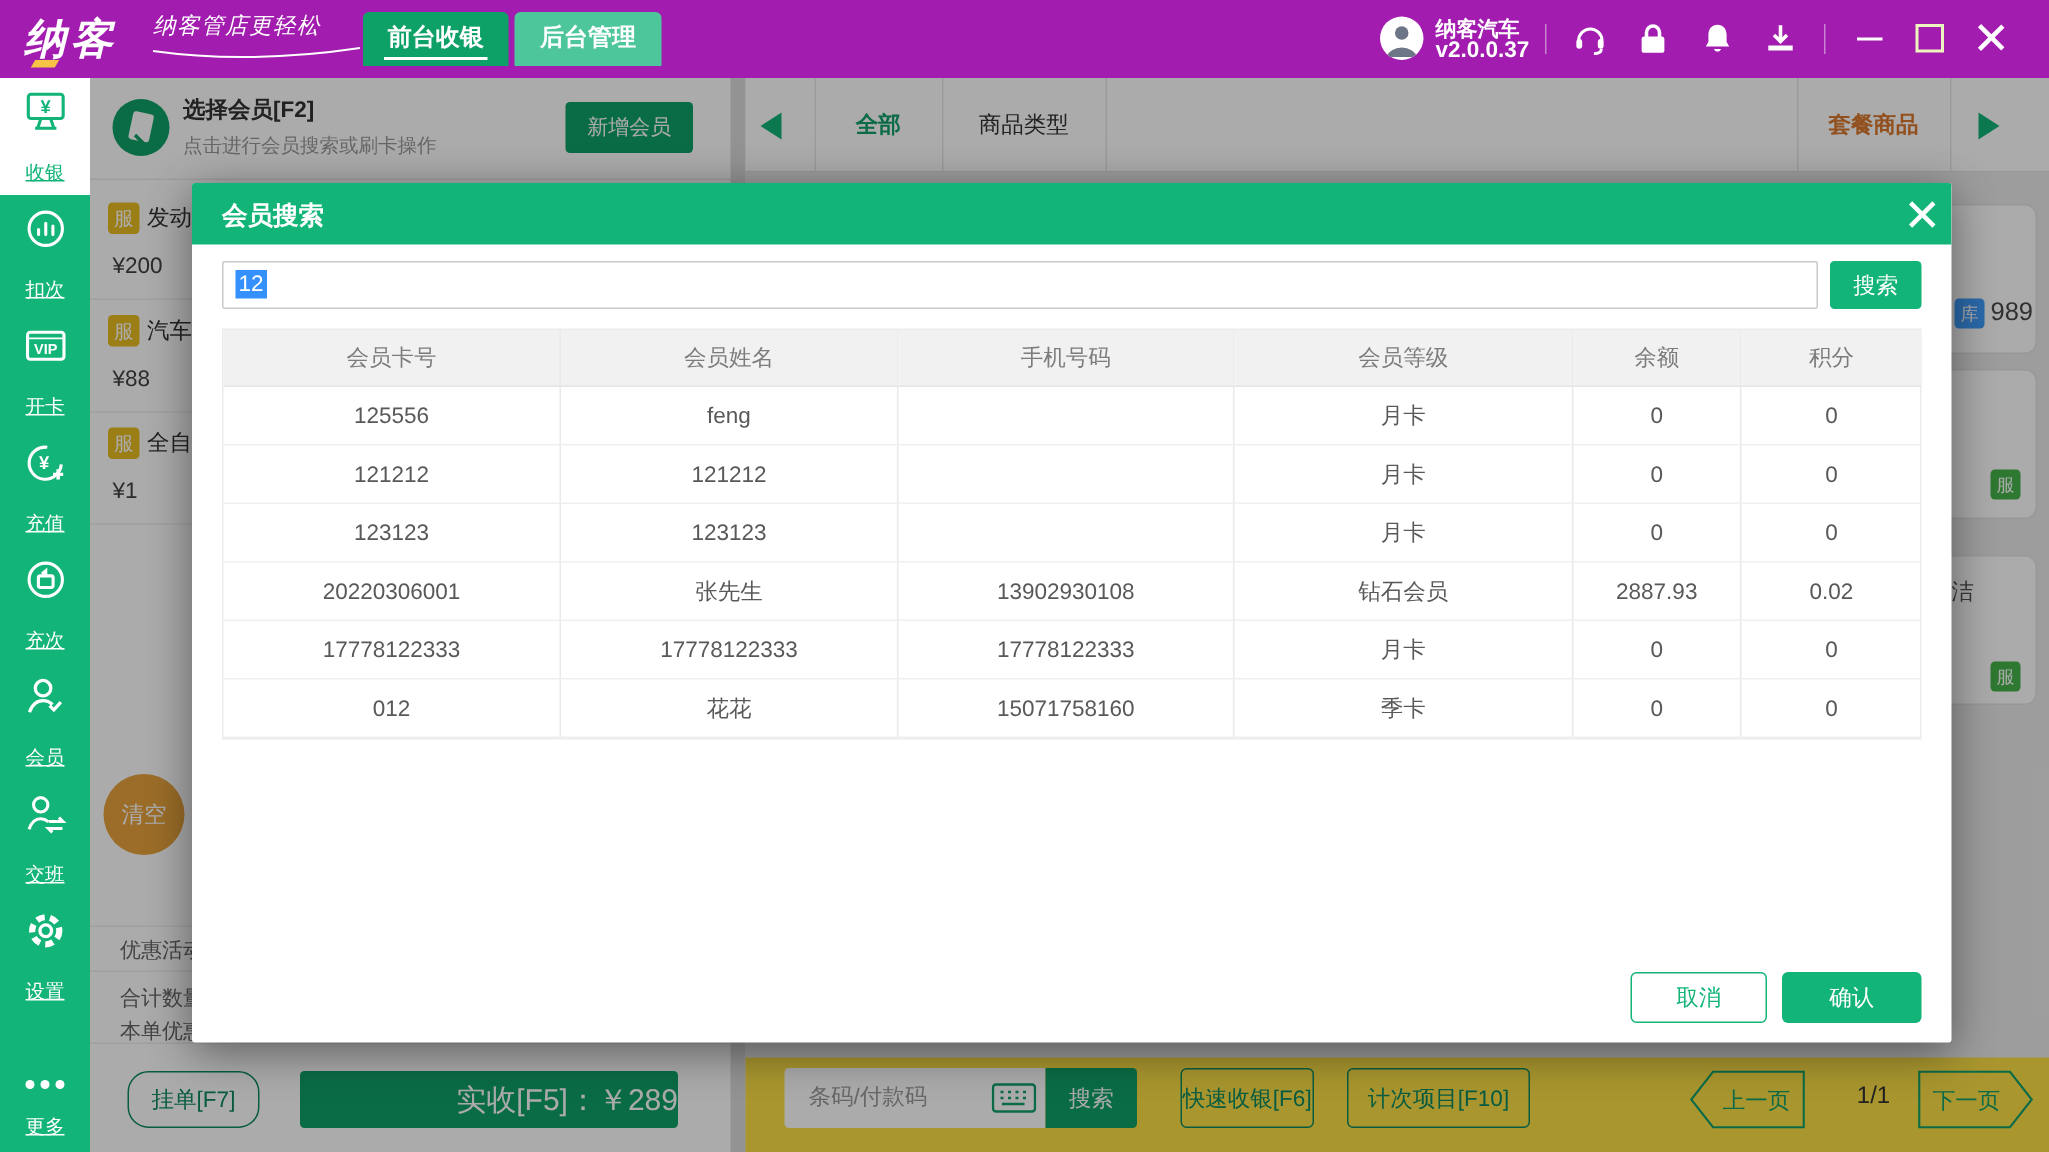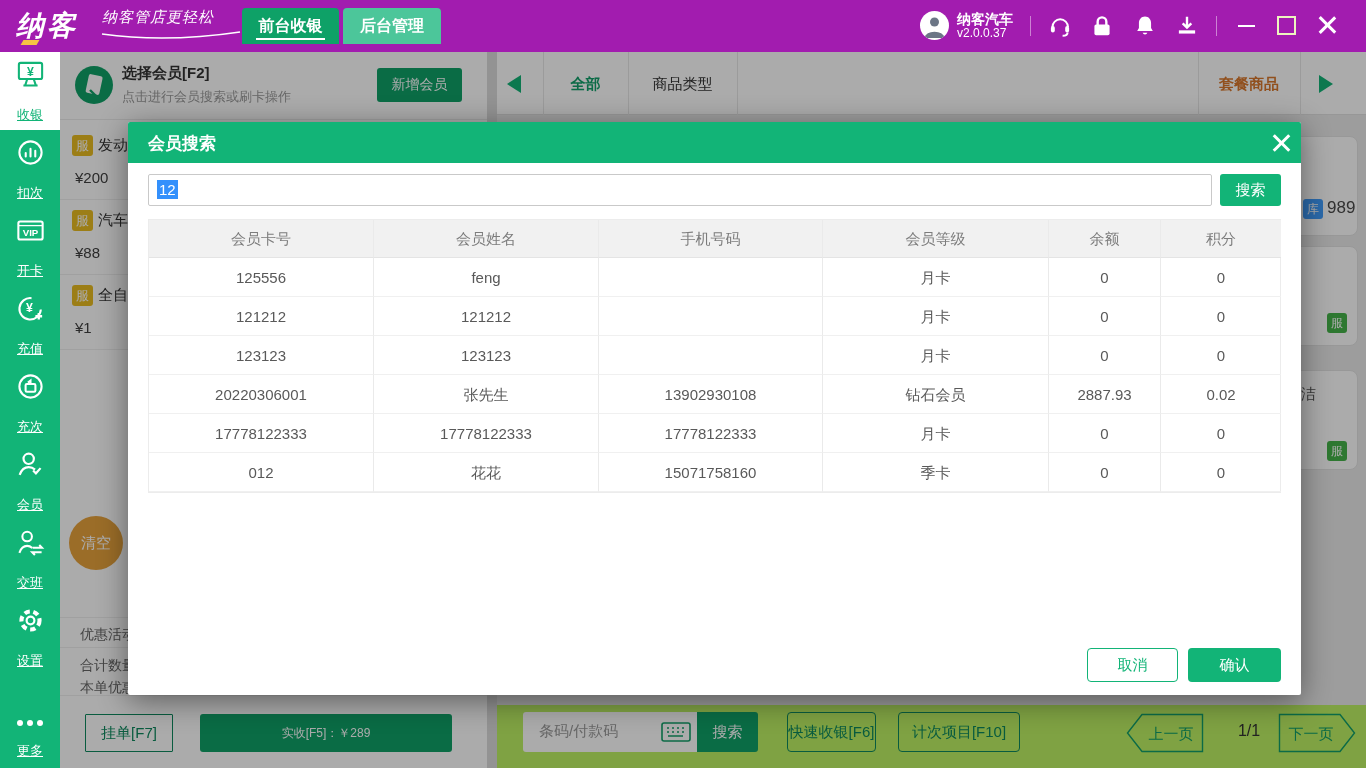"v2.0.0.37" .store-version { font-size: 12px -> 15px; font-weight: none -> bold }
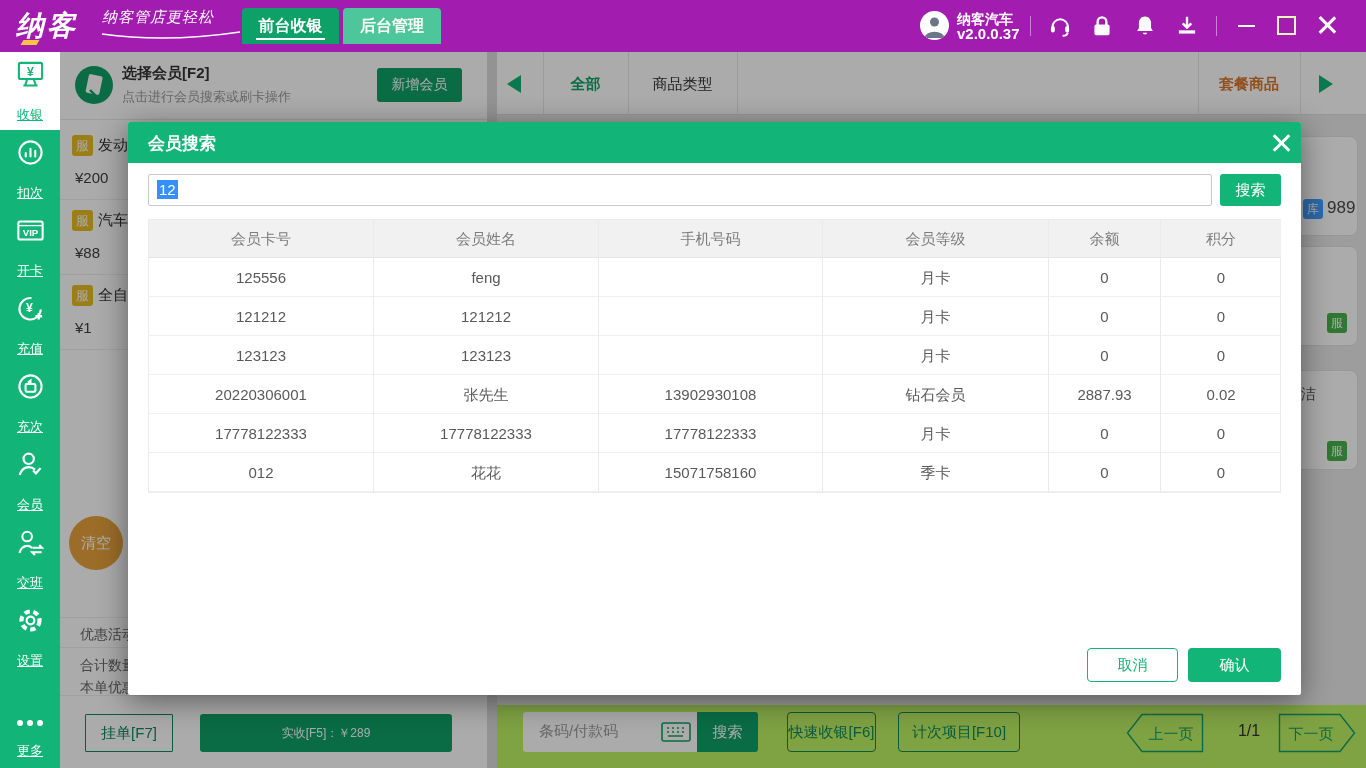"挂单[F7]" .hold-btn { border-radius: 1px -> 14px }
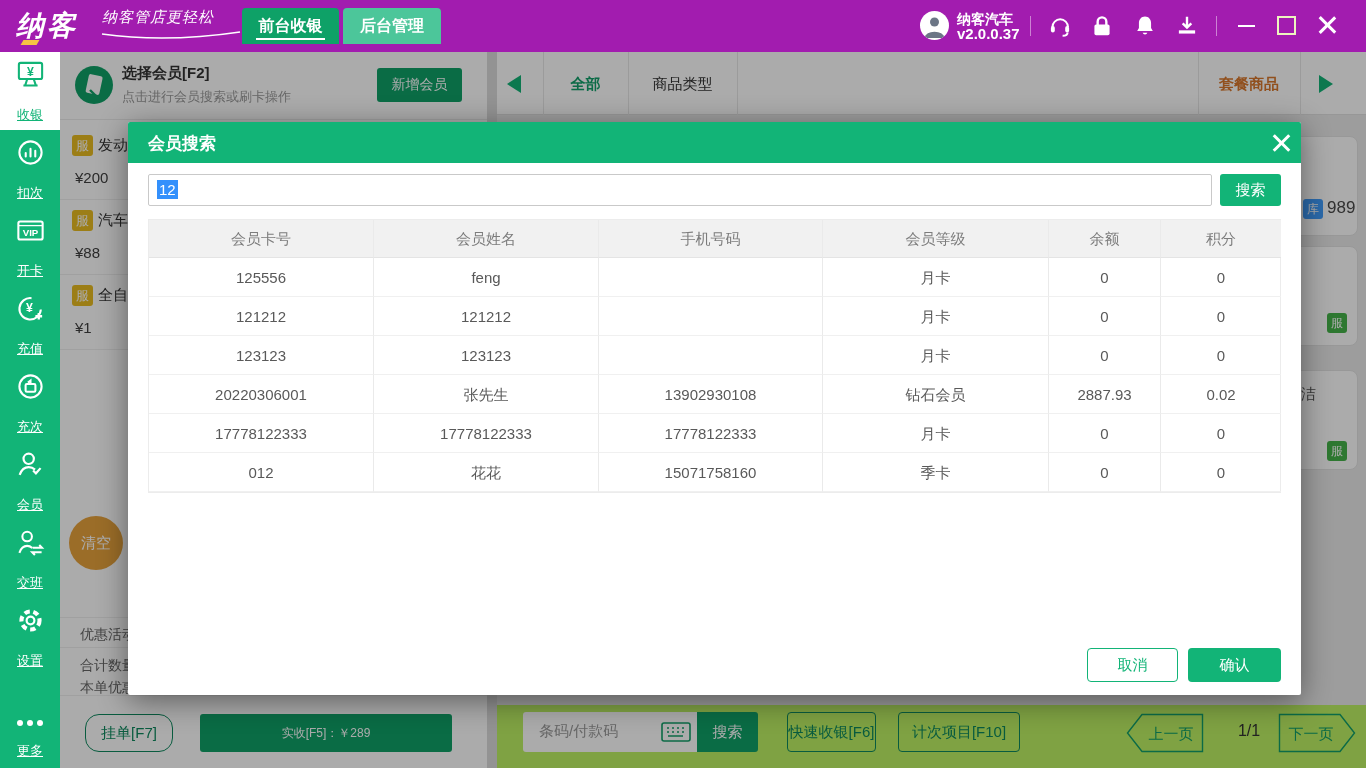"实收[F5]：￥289" .checkout-btn { font-size: 12px -> 20px; text-align: none -> right }
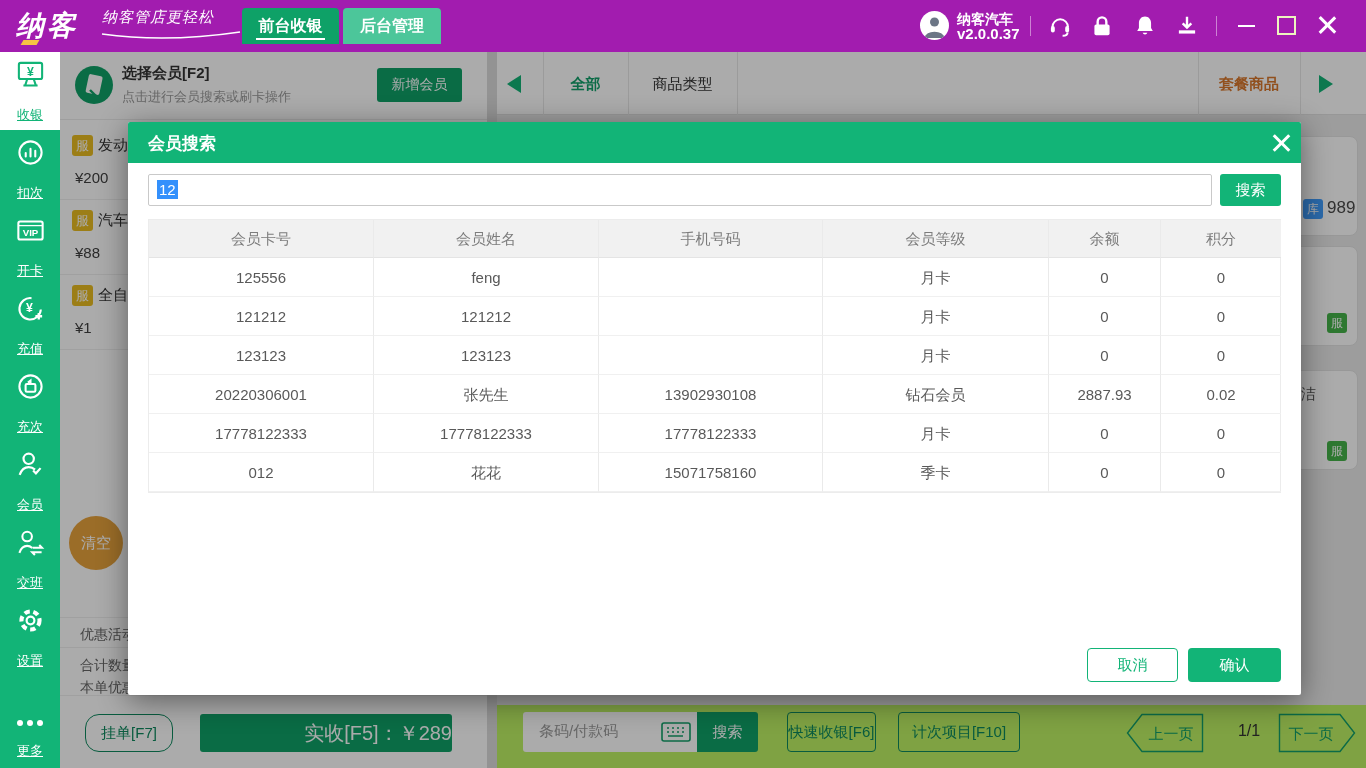"条码/付款码" .prod-bottom { background: #bef264 -> #fde047 }
